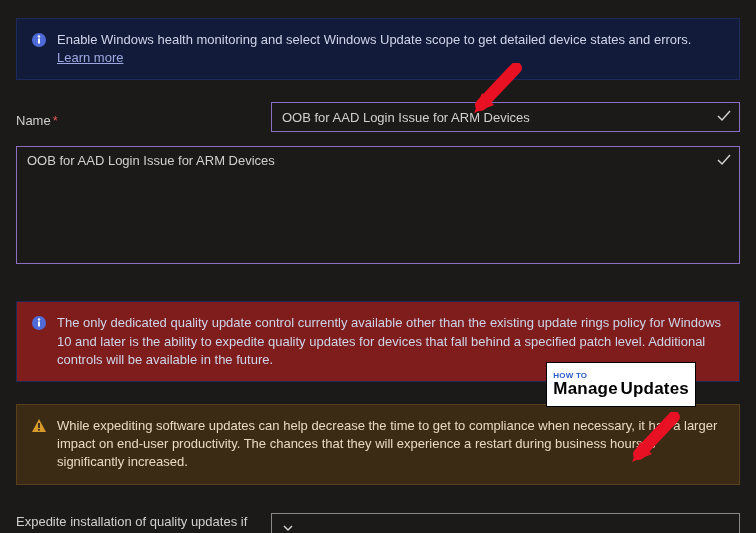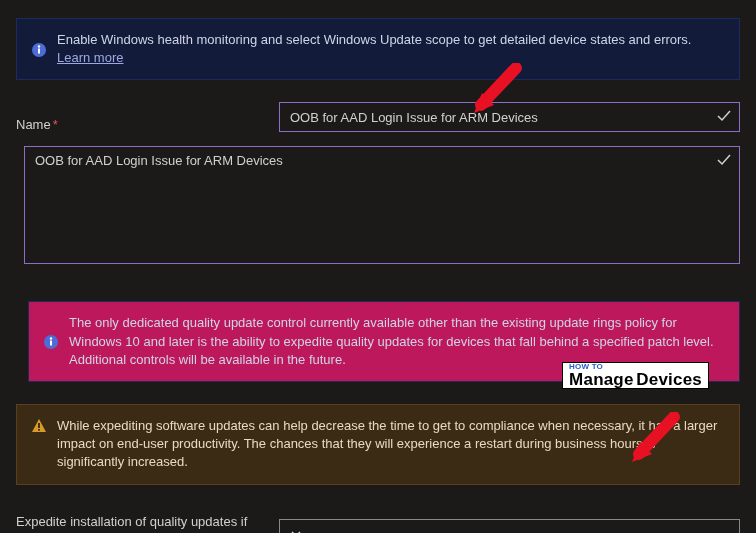"Enable Windows health monitoring and" .info-bar { align-items: center -> flex-start }
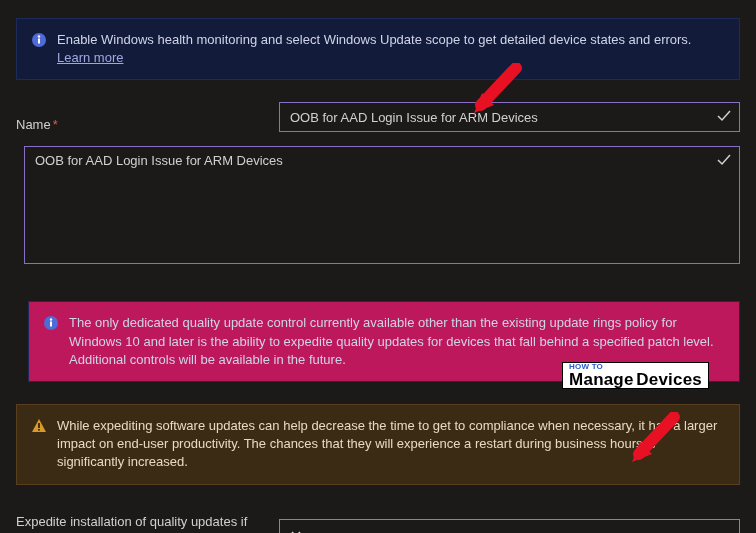"Name *" .row { align-items: flex-end -> center }
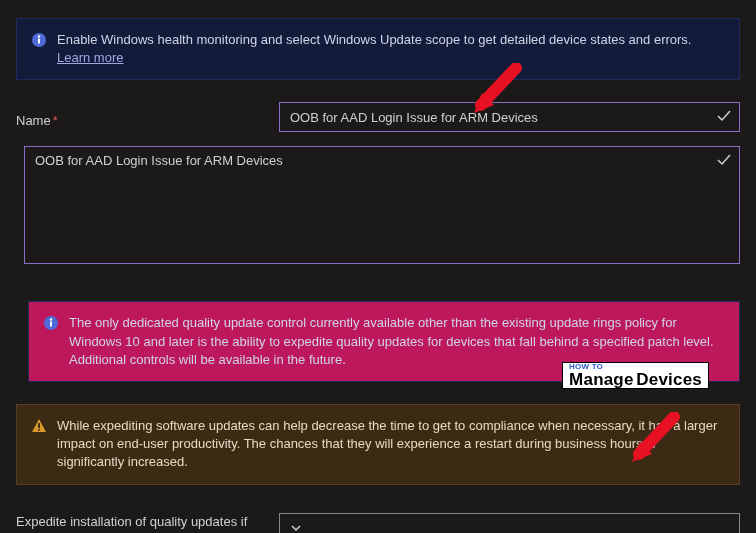"OOB for AAD Login Issue" .field-col { margin-left: 8px -> none }
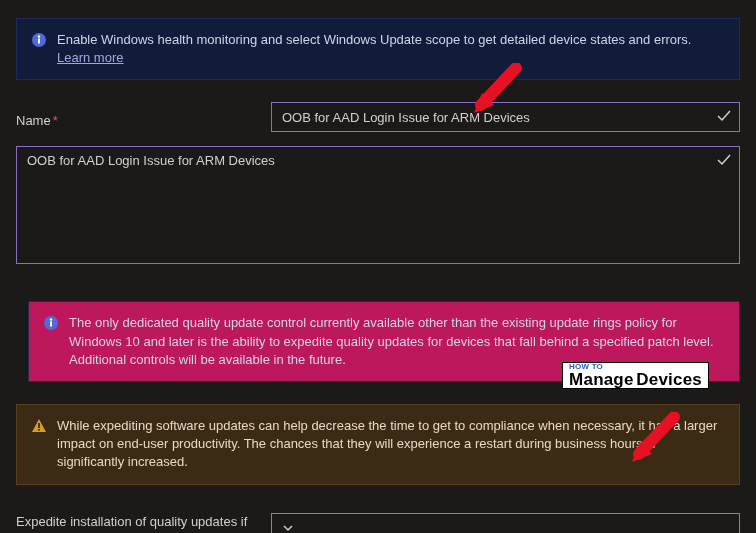"The only dedicated quality update" .info-bar.dark-blue { background: #be185d -> #7f1d1d; margin-left: 12px -> none }
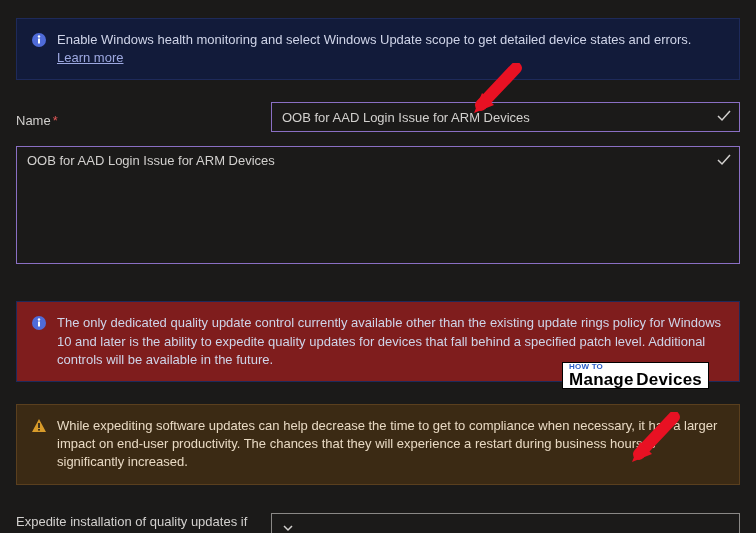"HOW TO" .watermark { padding: 0 6px -> 9px 6px; right: 31px -> 44px }
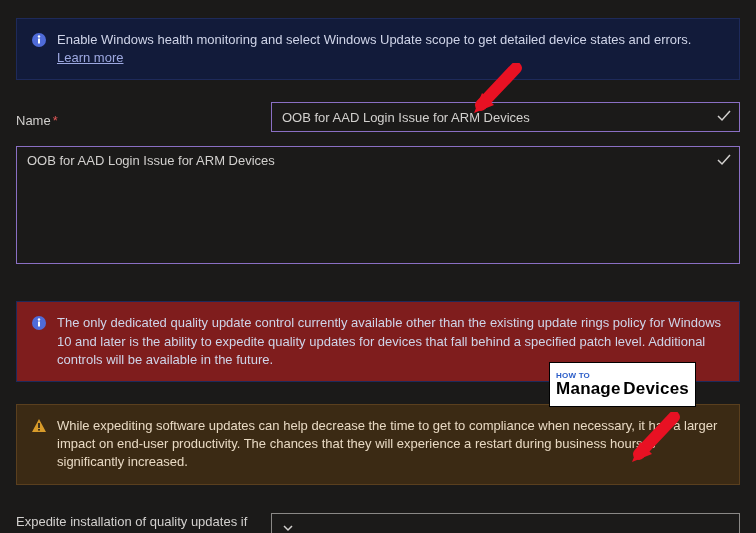"Devices" span.main { text: Devices -> Updates }
